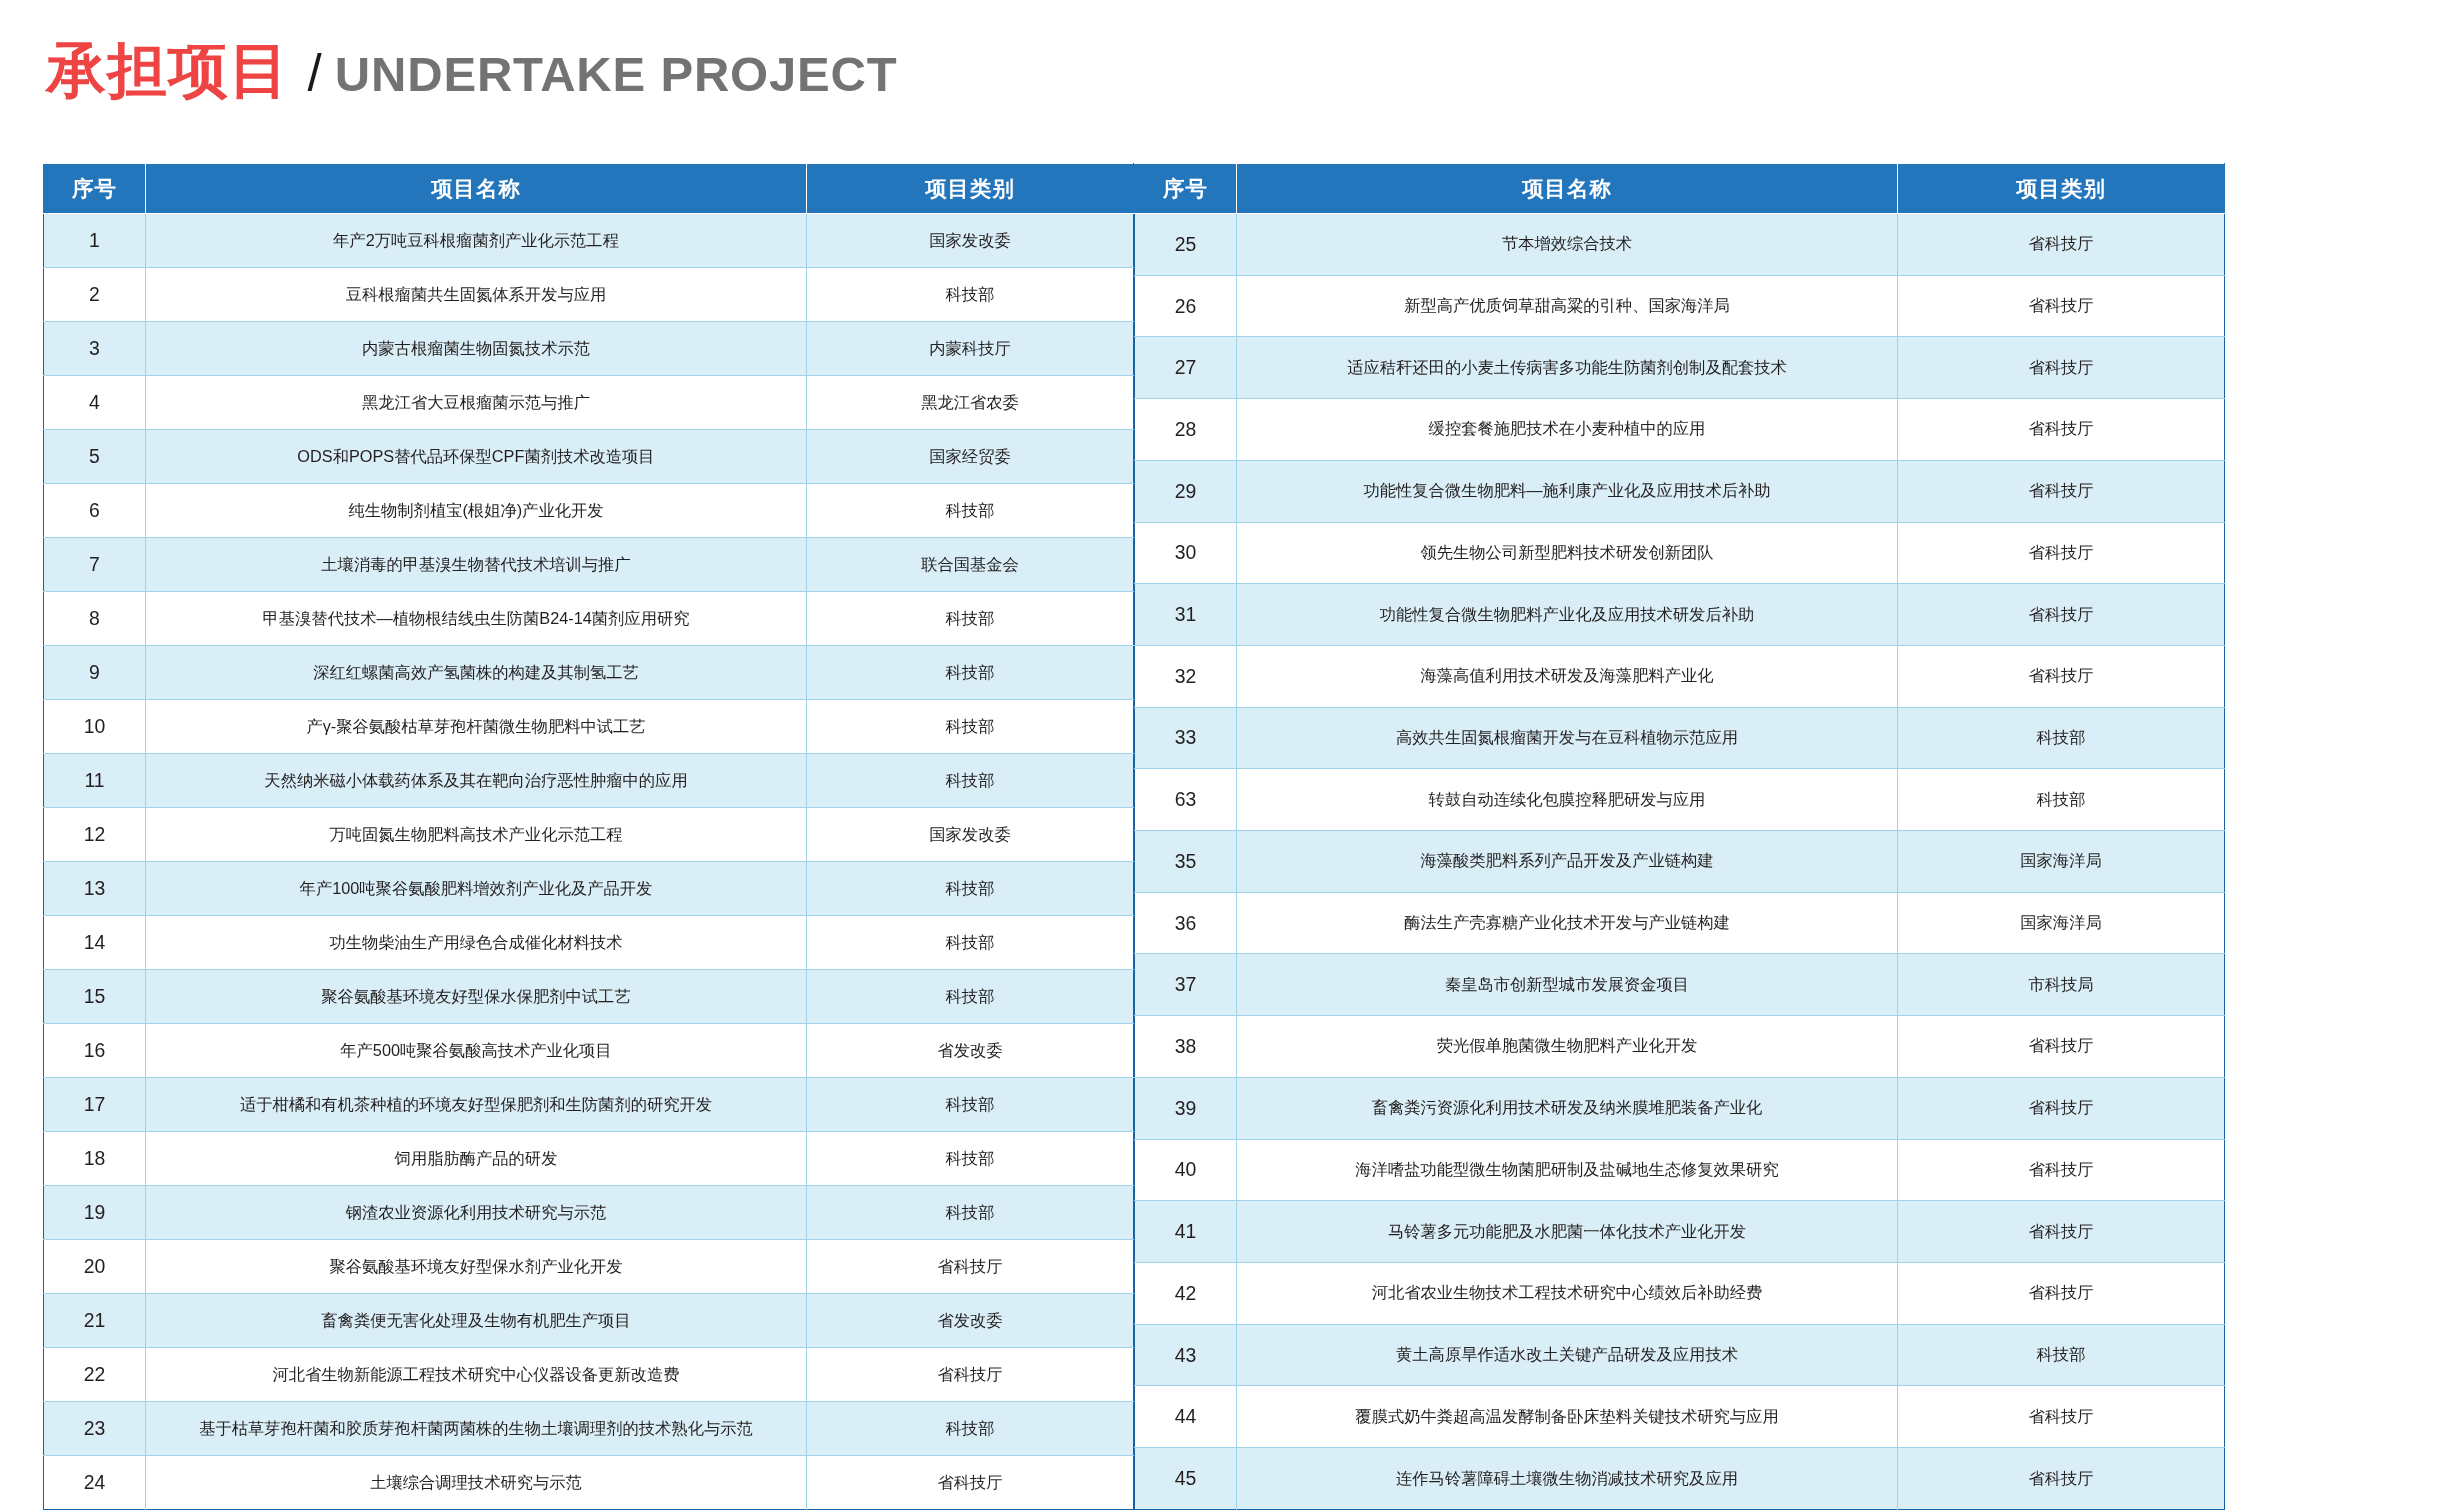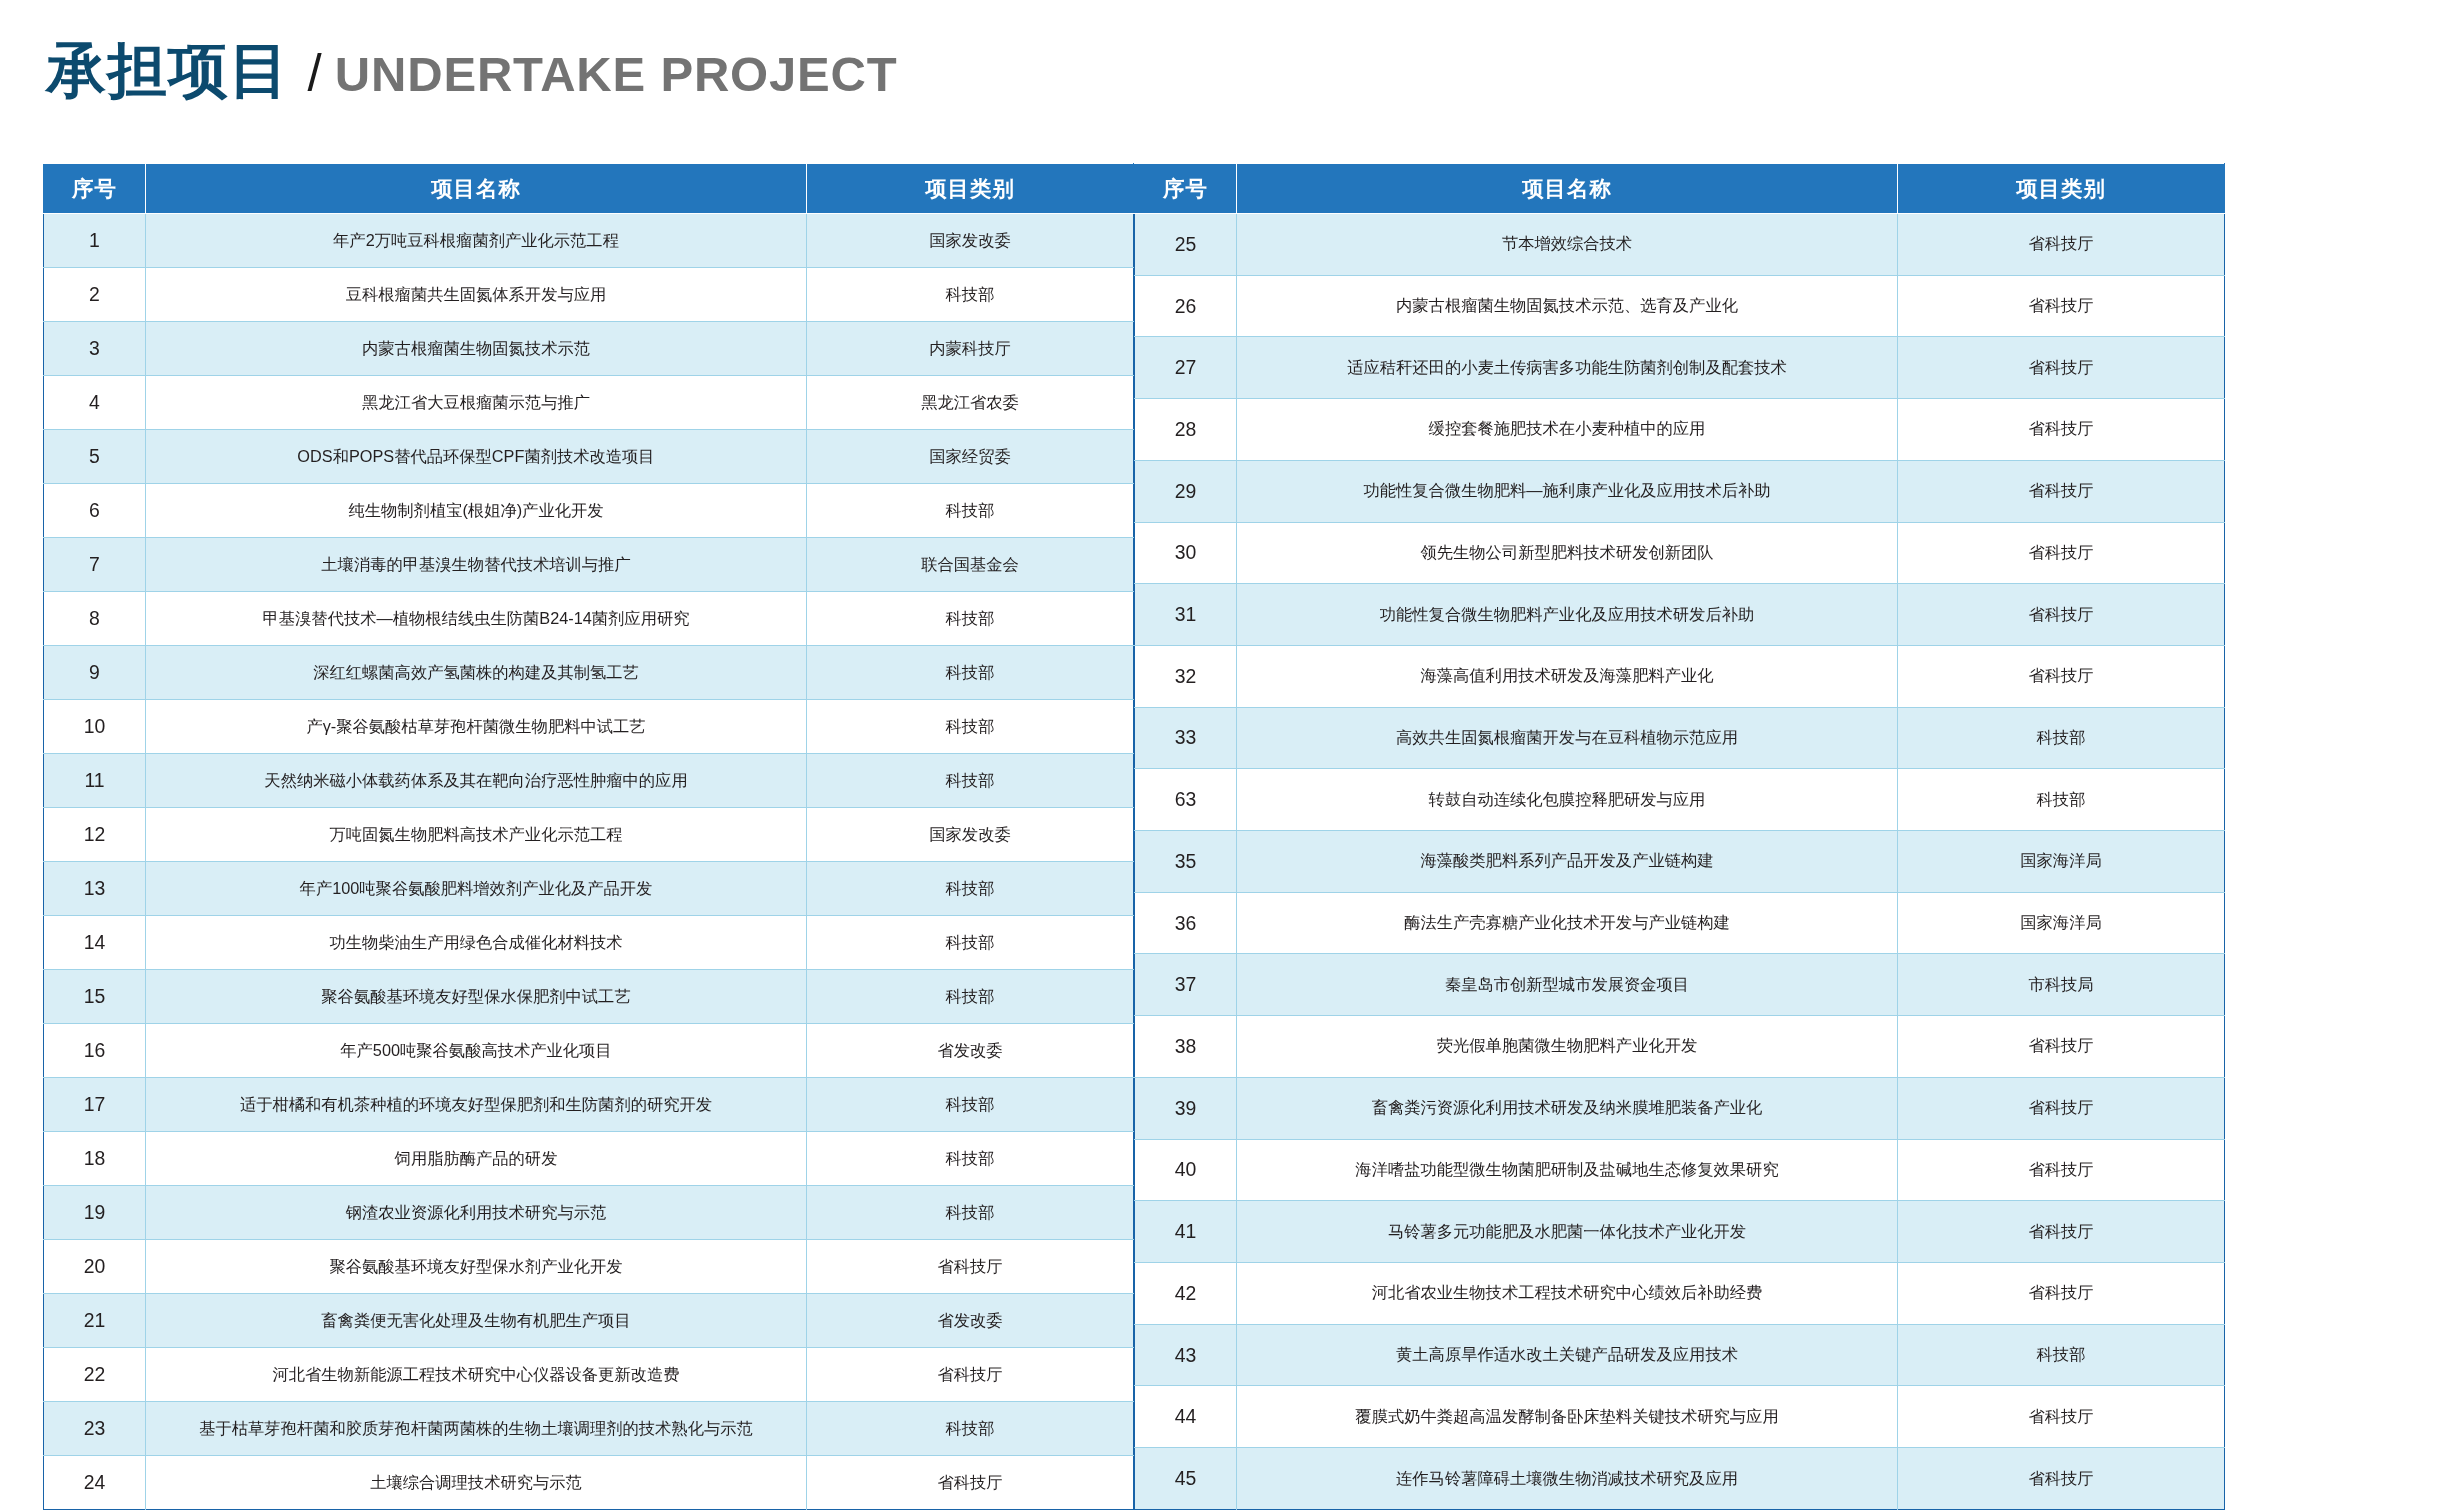"承担项目" .title-cn { color: #0c4a6e -> #ef4444 }
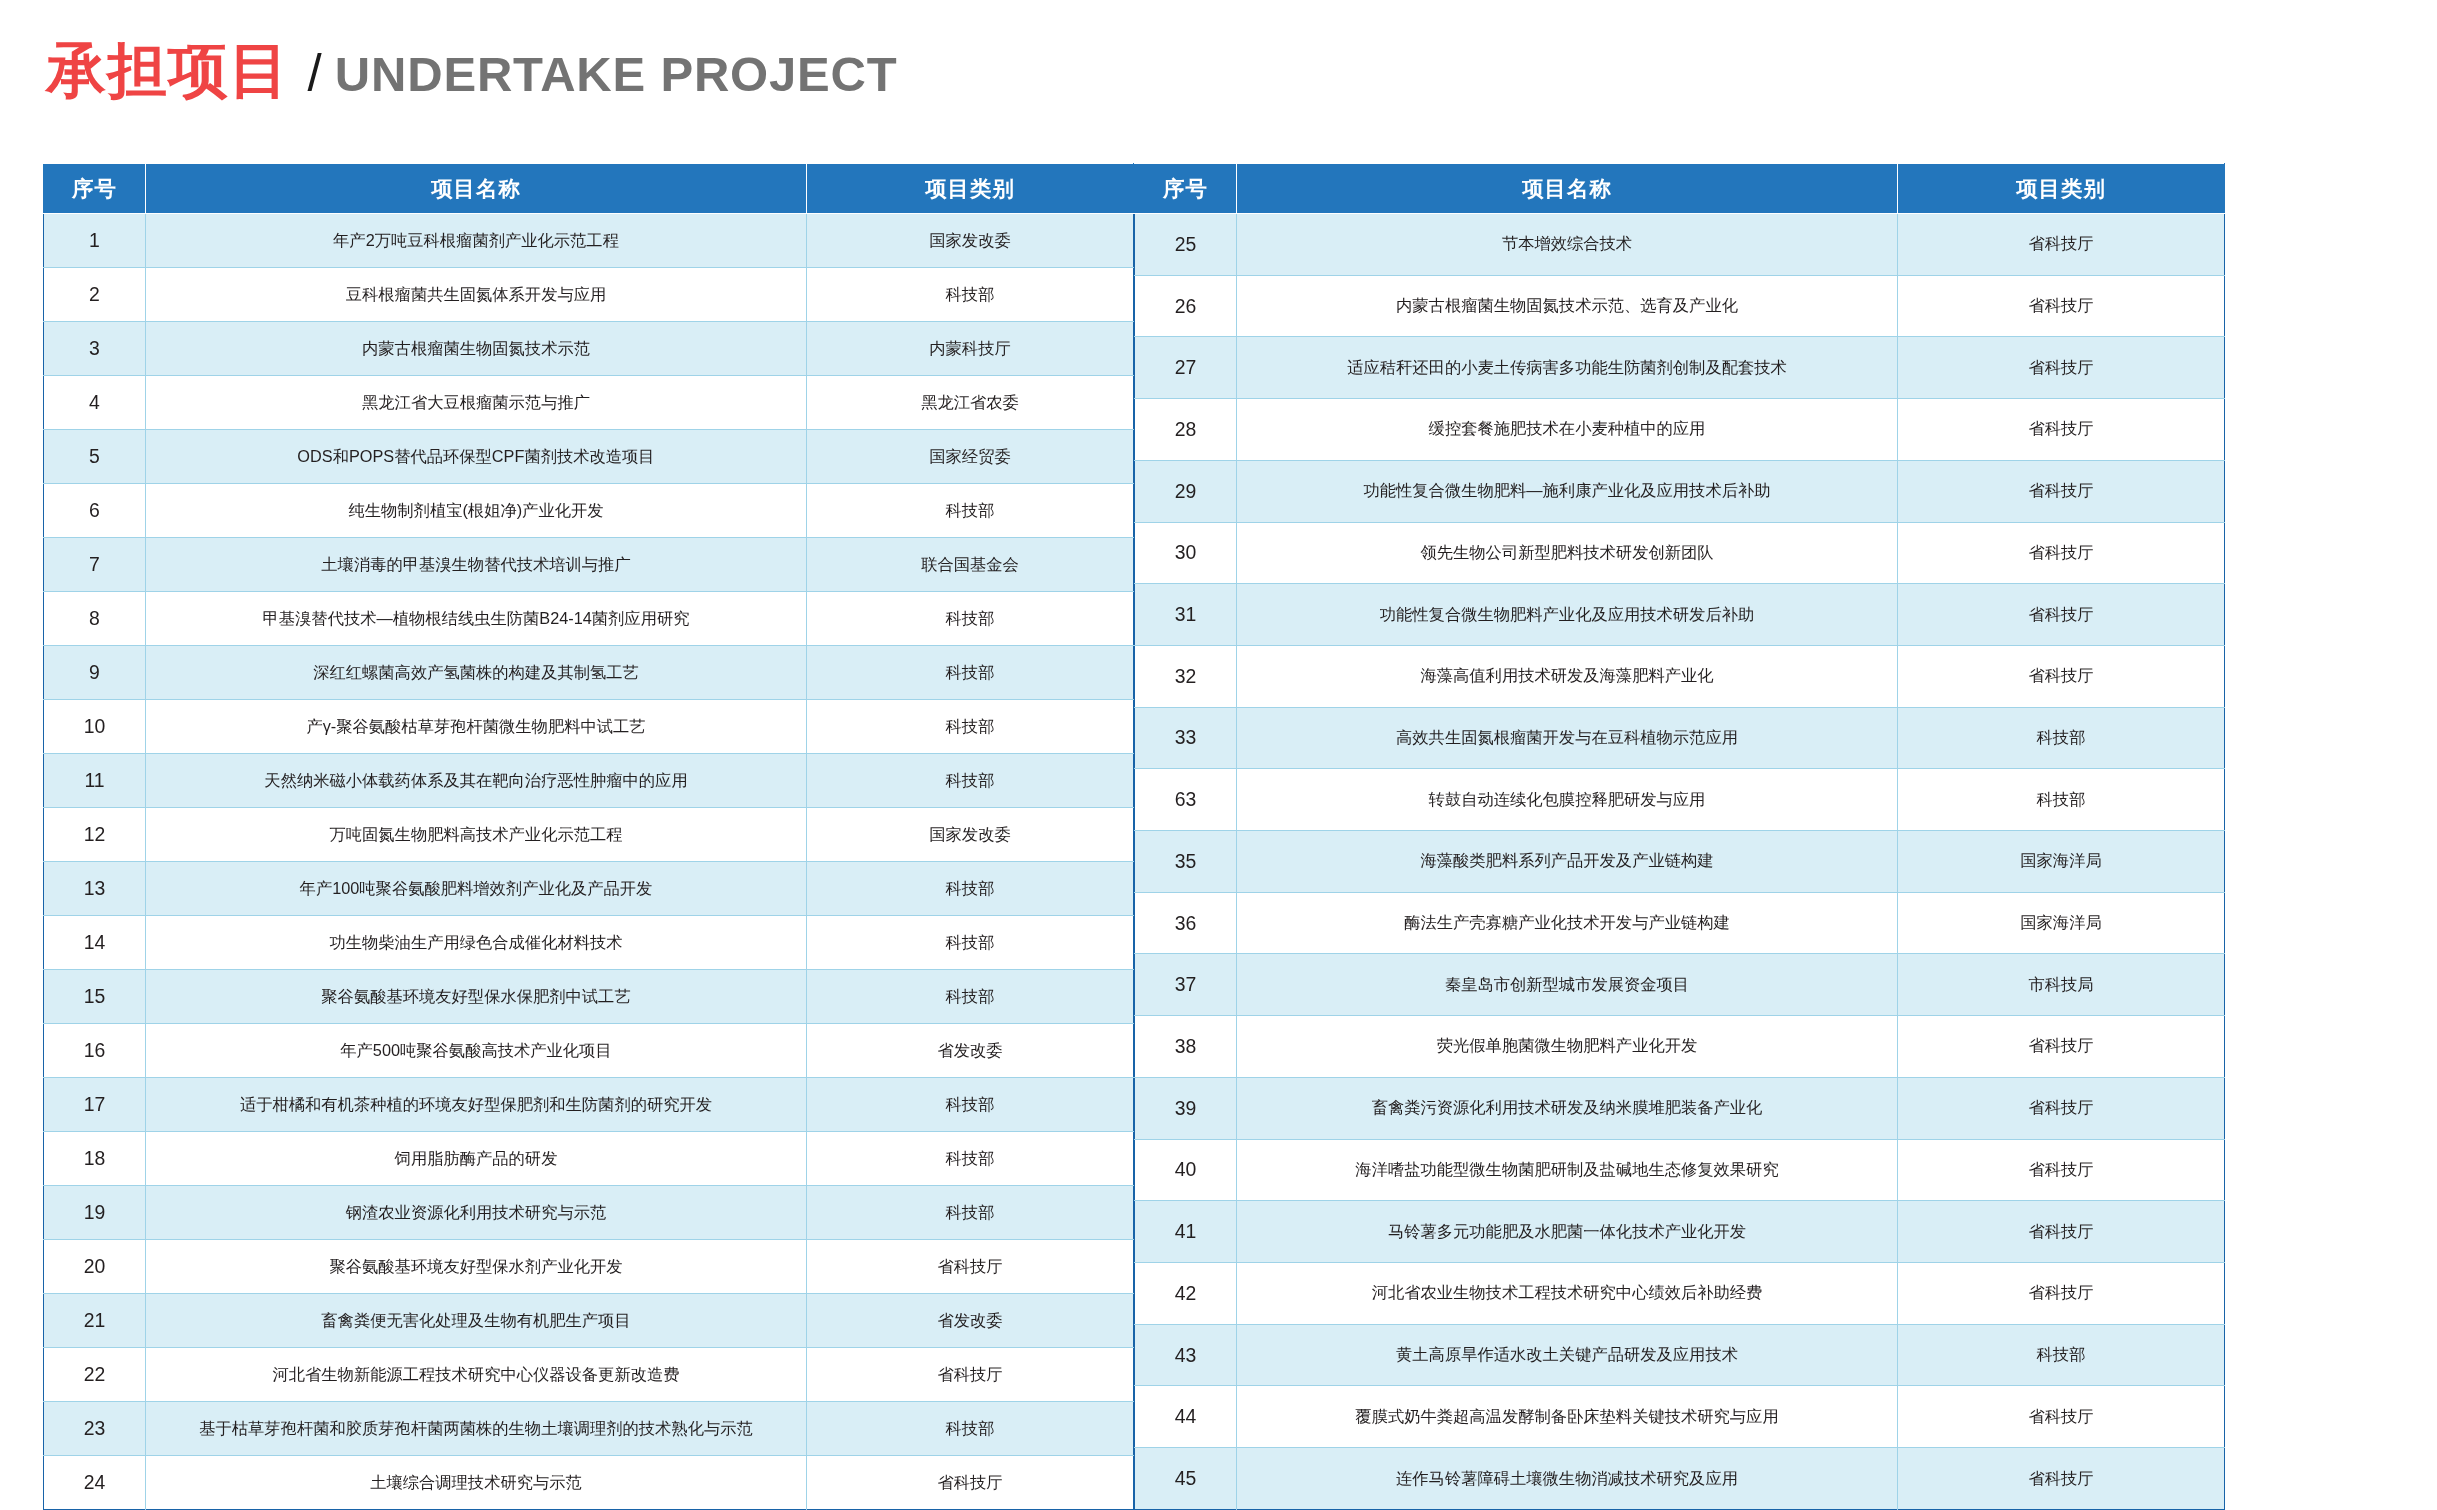"内蒙古根瘤菌生物固氮技术示范、选育及产业化" td { text: 内蒙古根瘤菌生物固氮技术示范、选育及产业化 -> 新型高产优质饲草甜高粱的引种、国家海洋局 }
